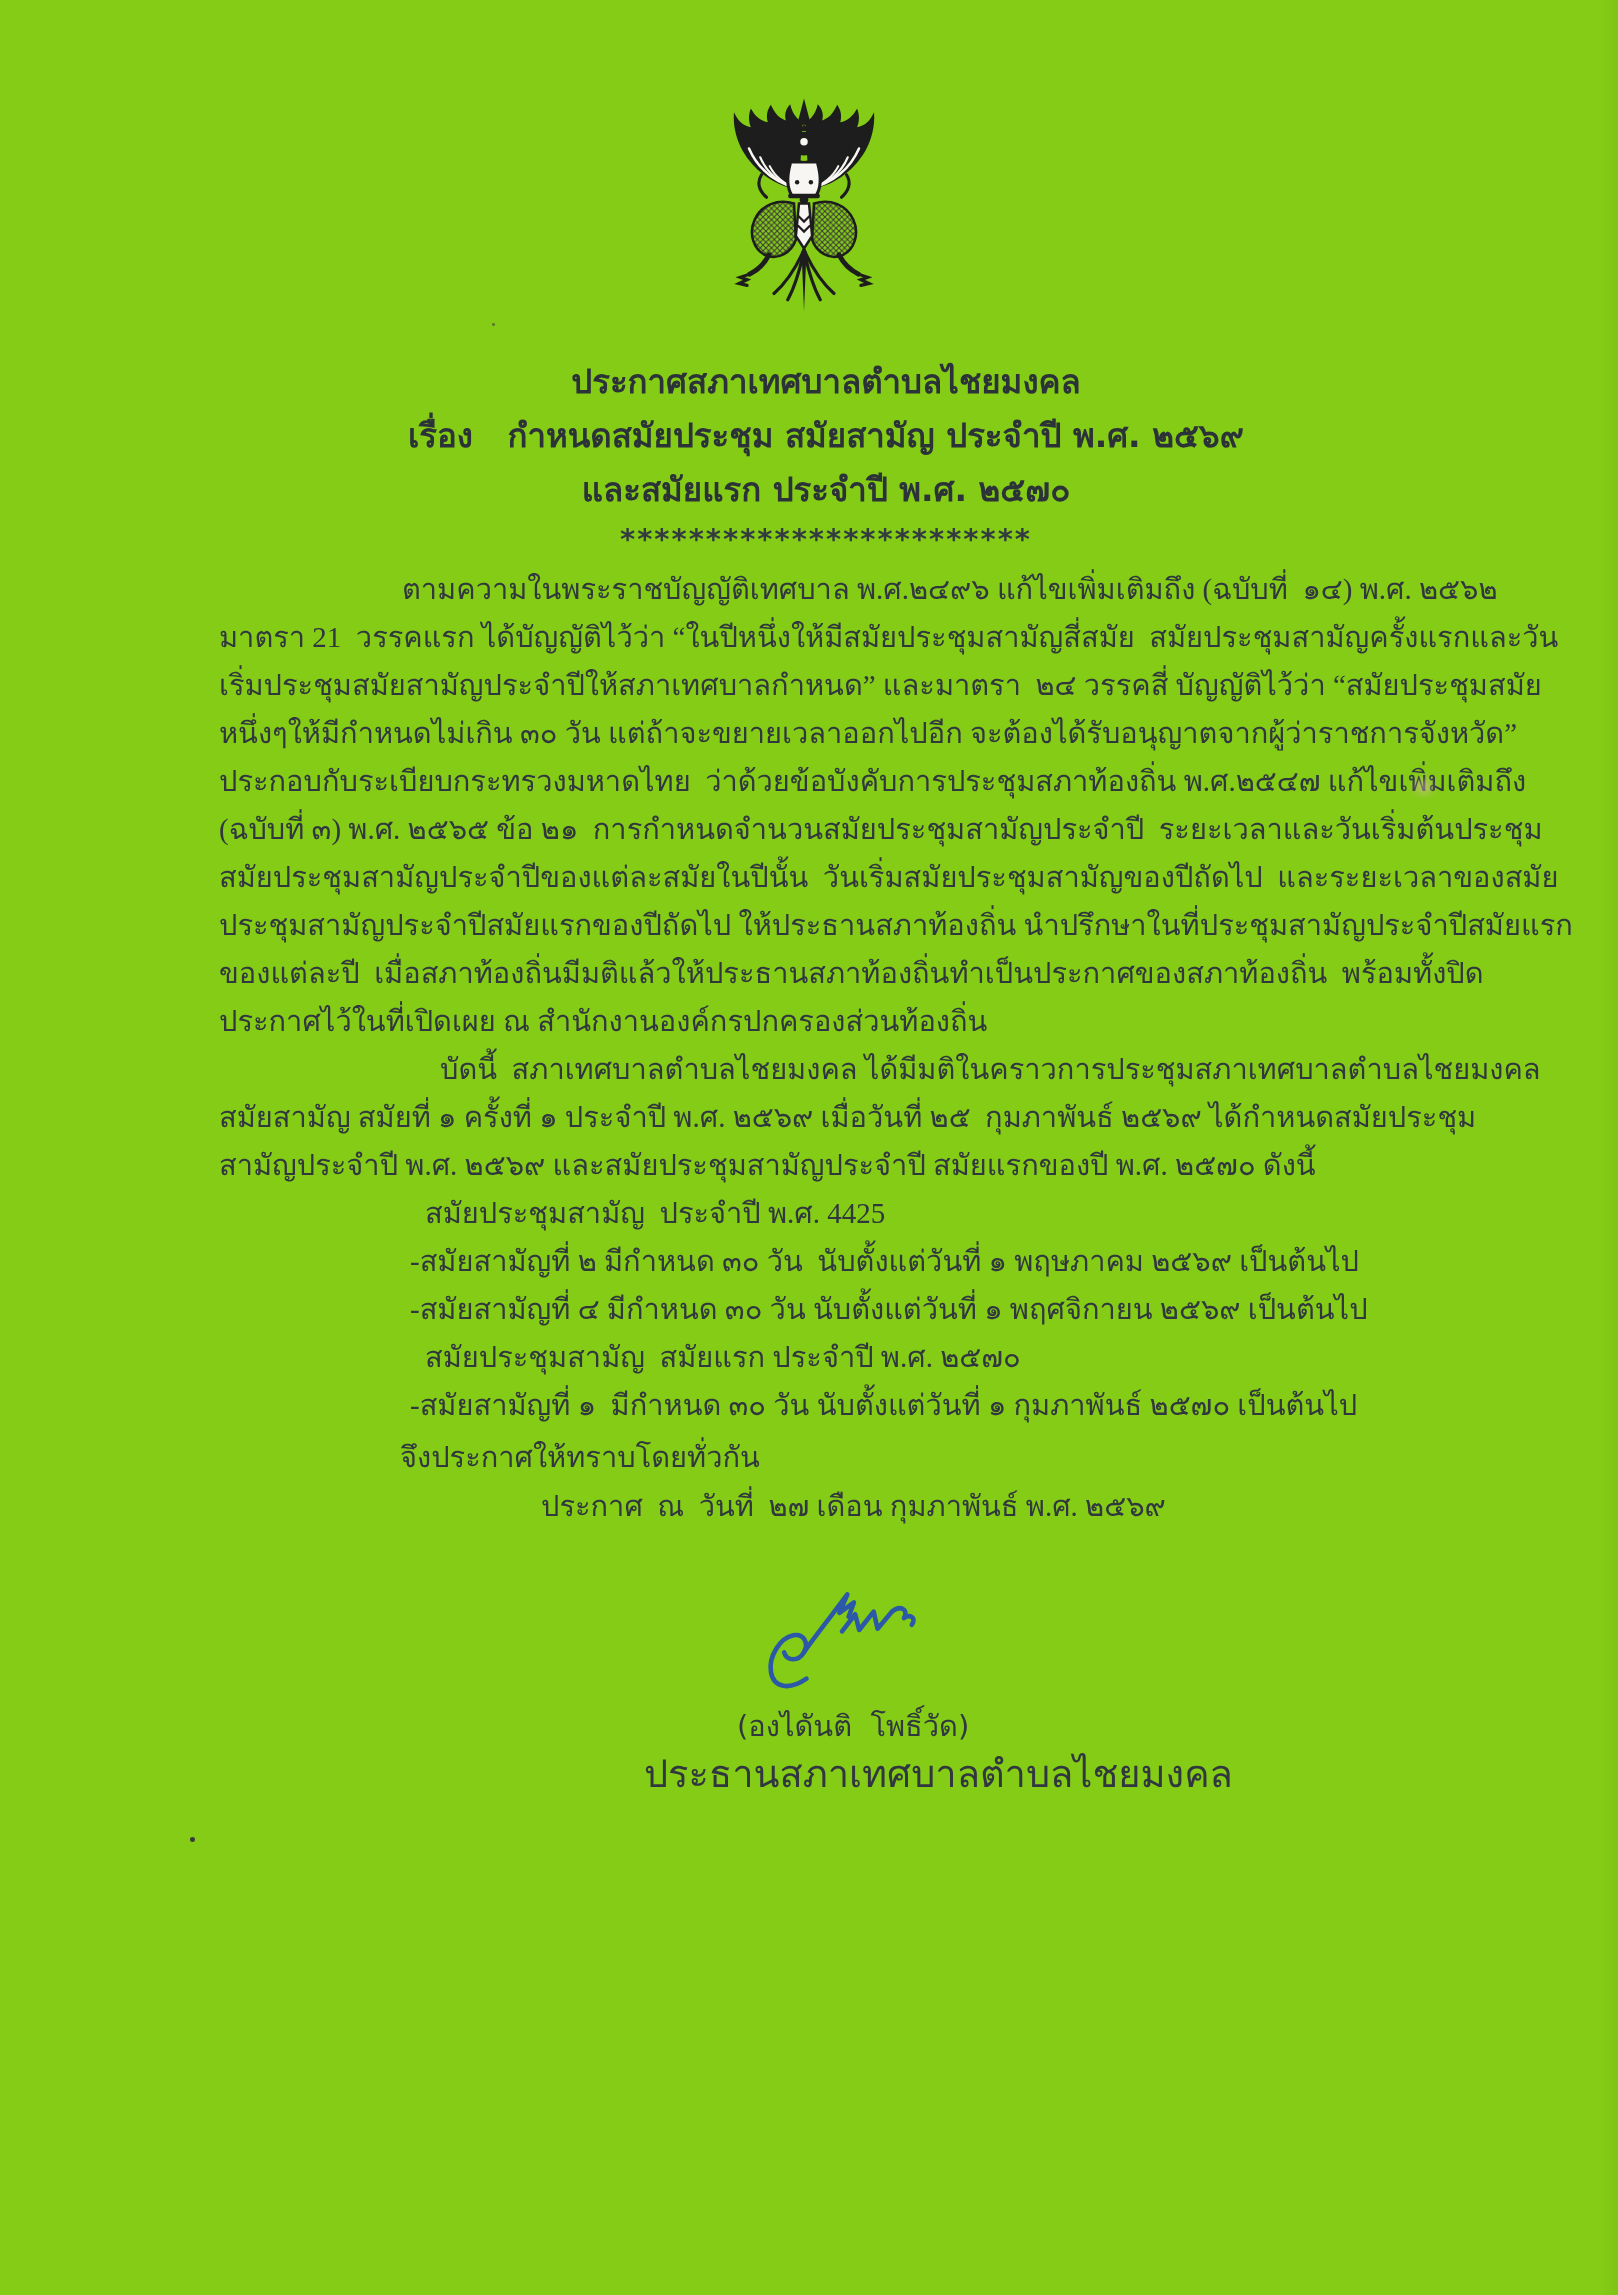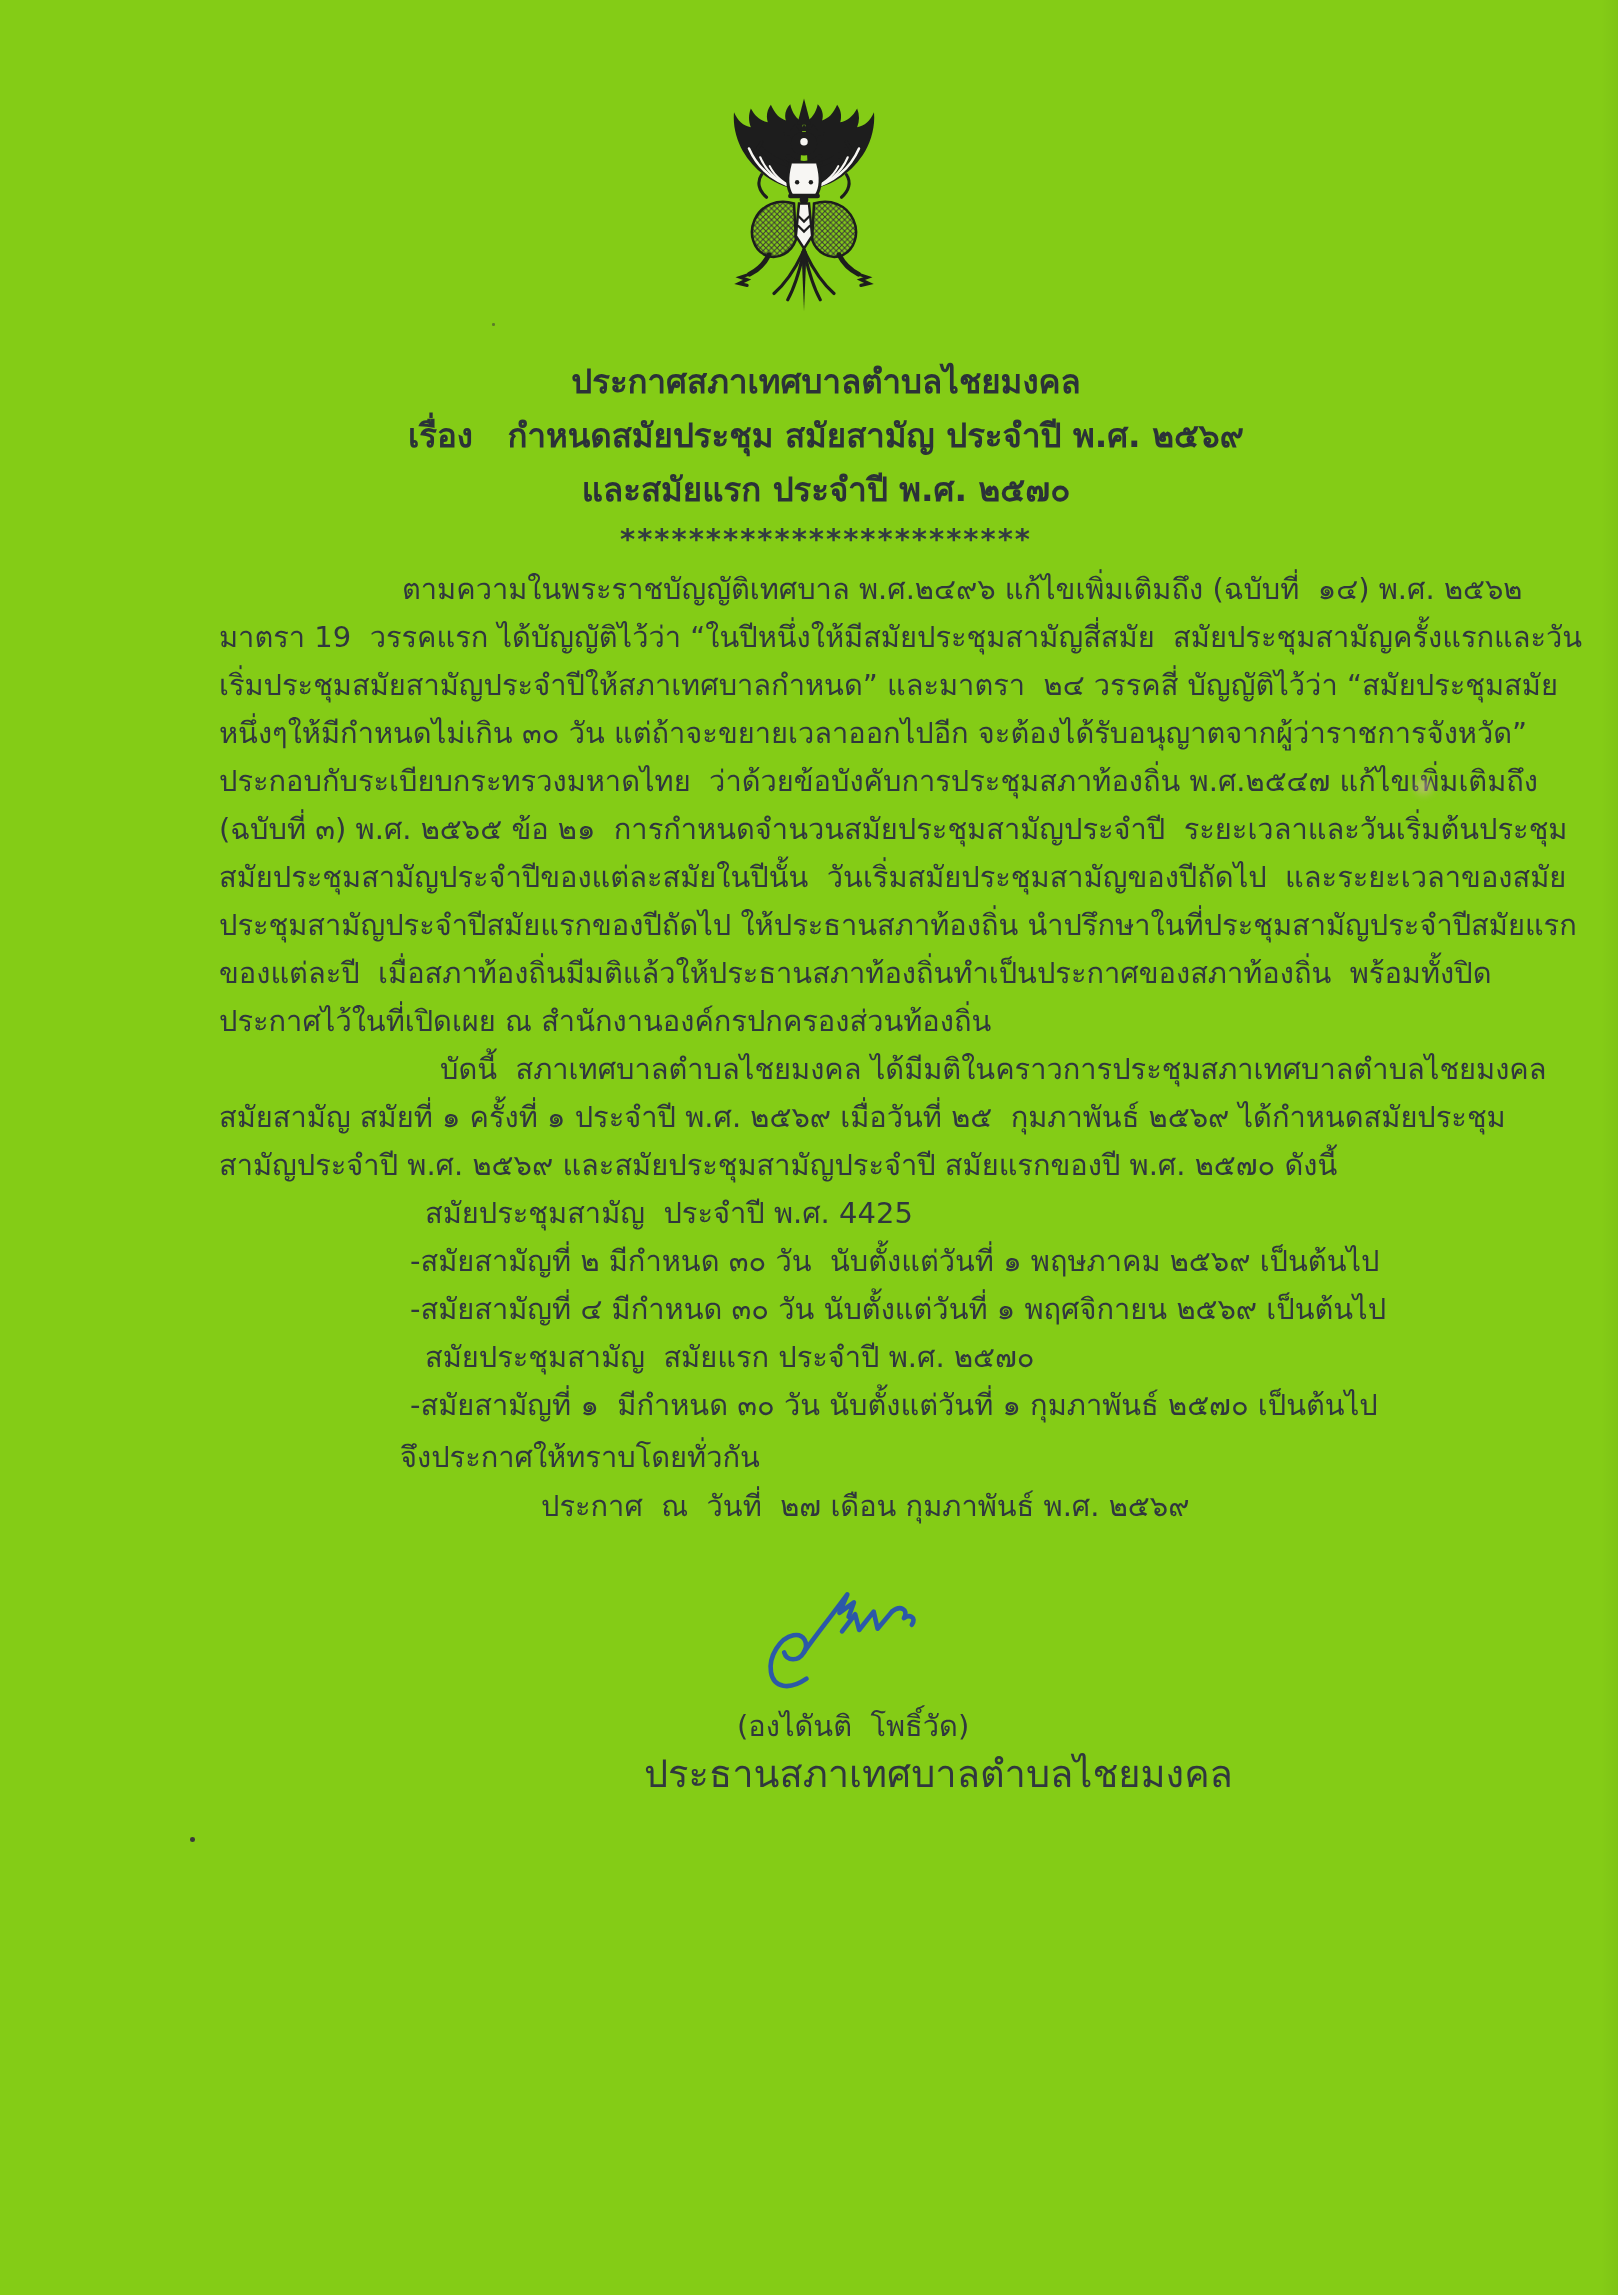"ตามความในพระราชบัญญัติเทศบาล พ.ศ.๒๔๙๖" .line { font-family: none -> Liberation Serif, serif }
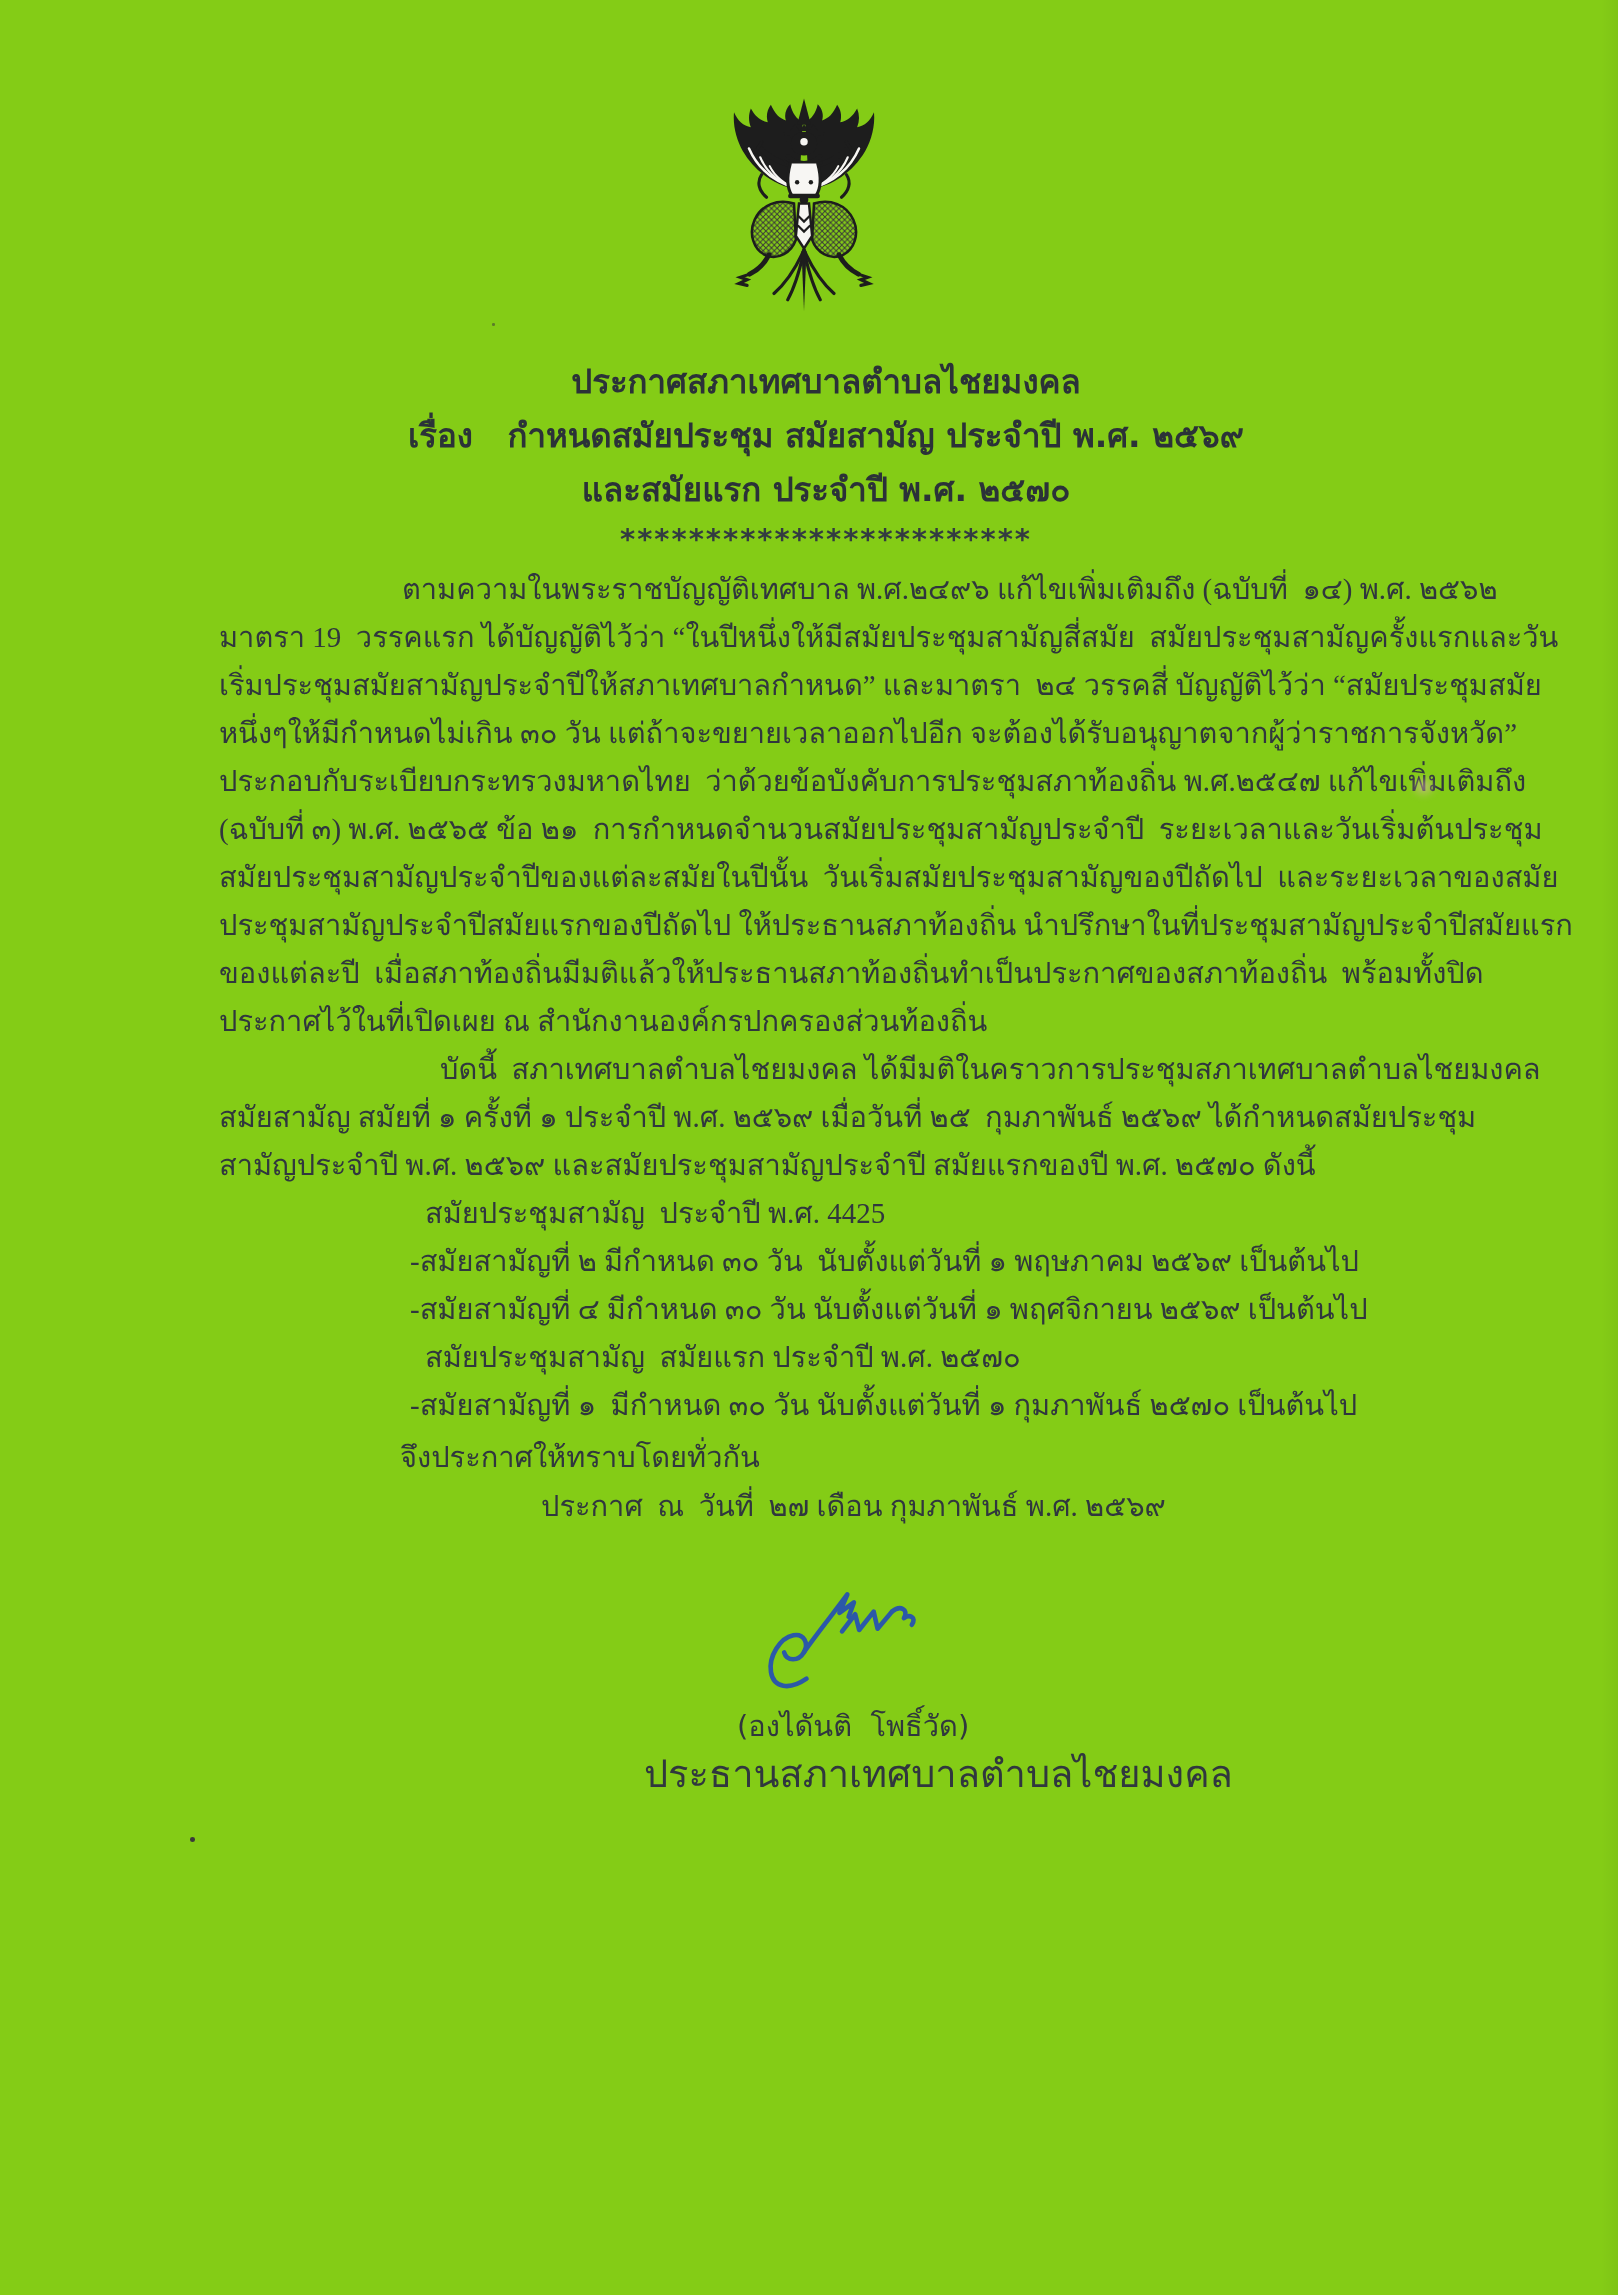"มาตรา 19 วรรคแรก ได้บัญญัติไว้ว่า" div.line { text: 19 -> 21 }
